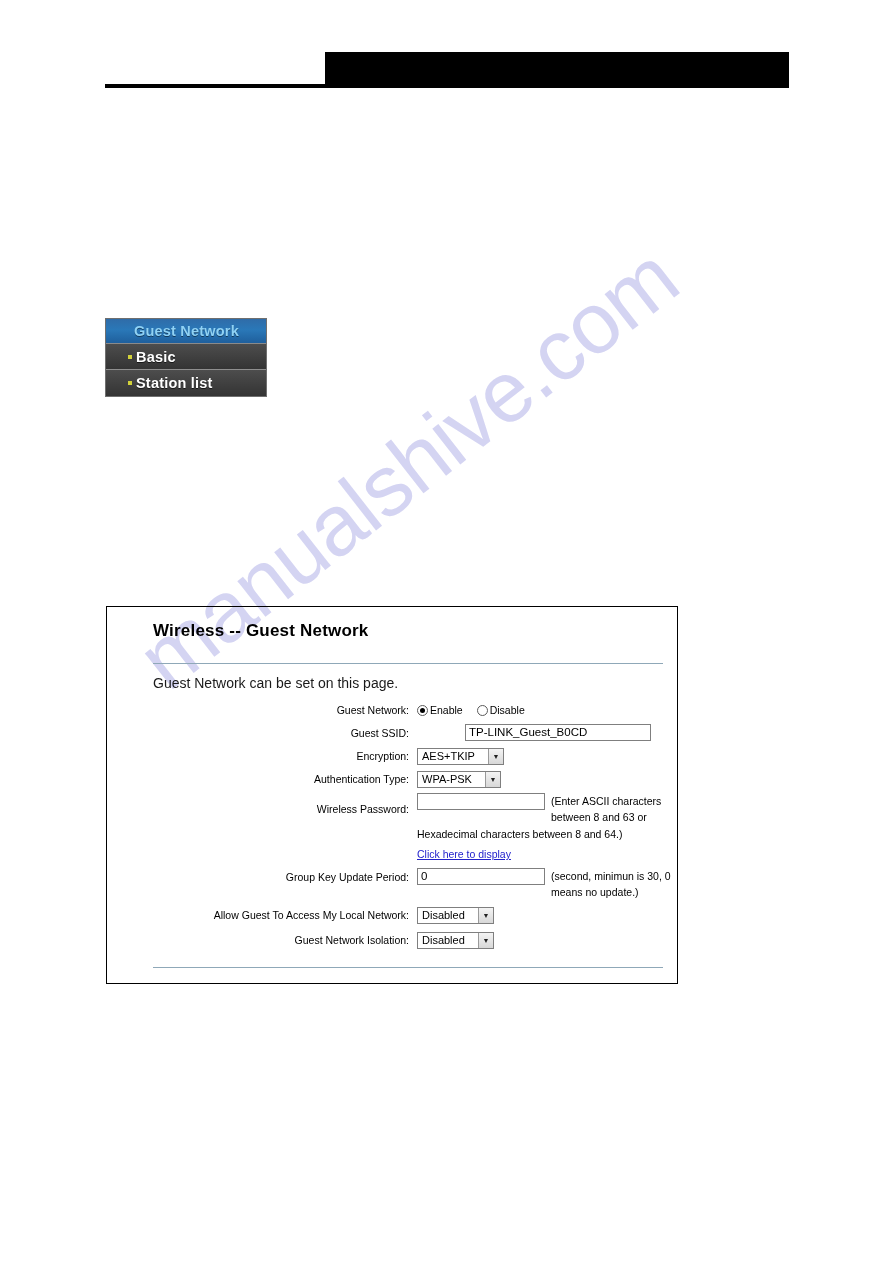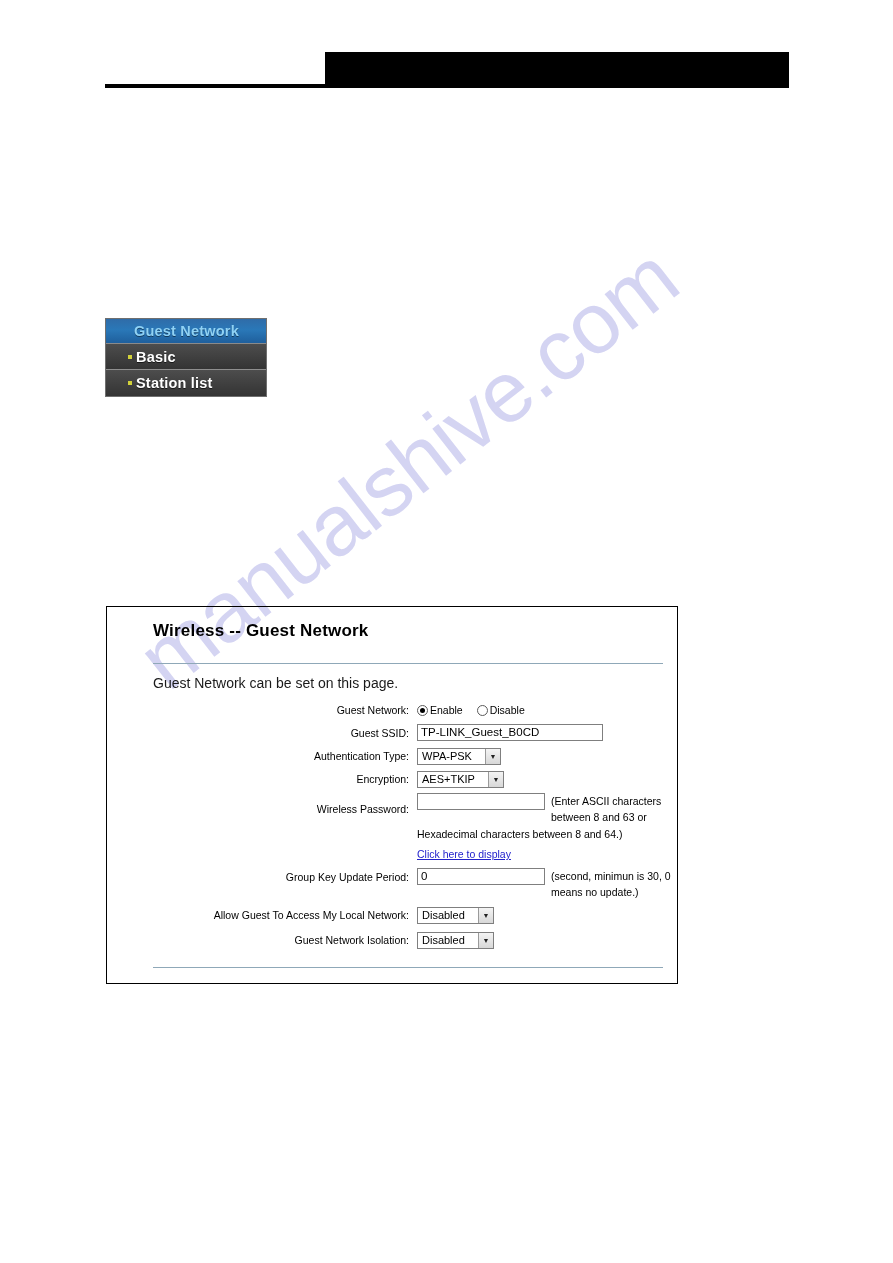"TP-LINK_Guest_B0CD" .input-ssid { margin-left: none -> 48px }
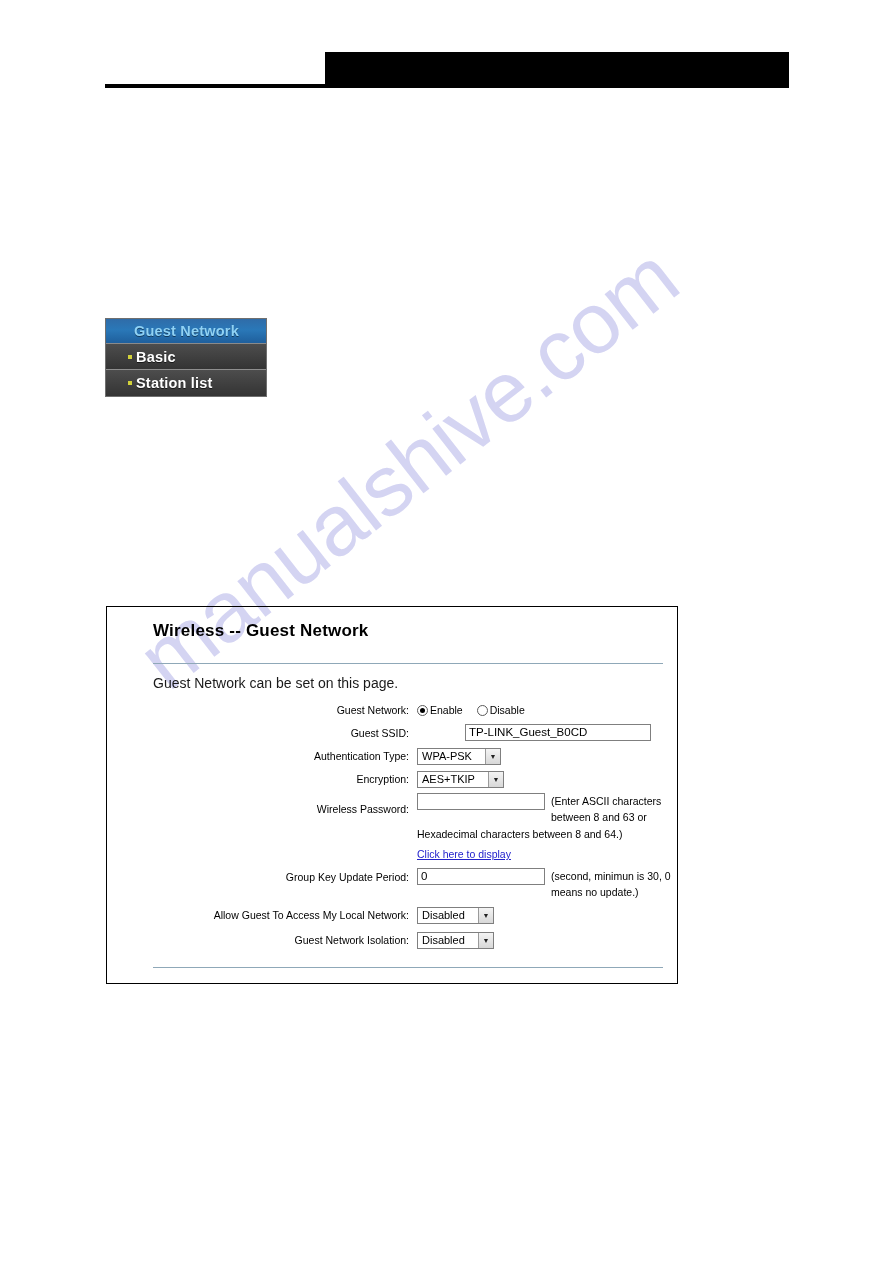"Authentication Type:" div.form-row { order: before "Encryption:" -> after "Encryption:" }
